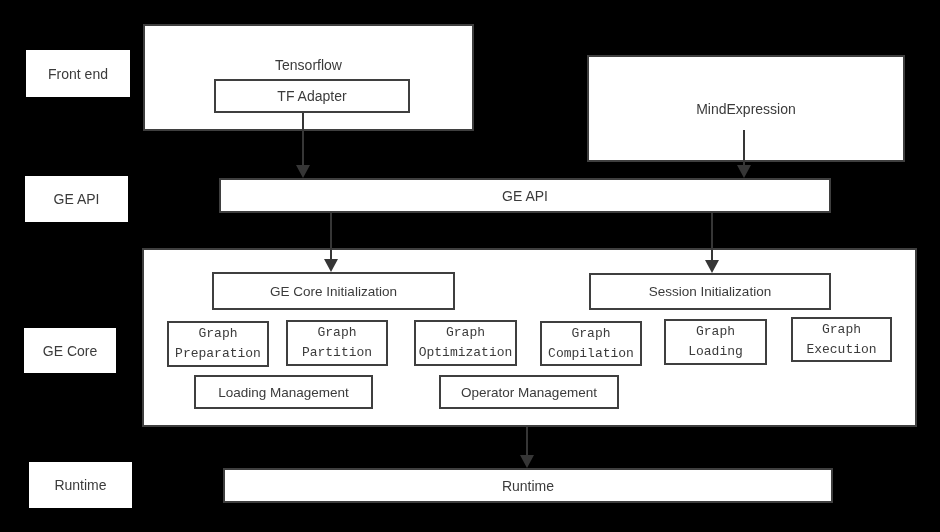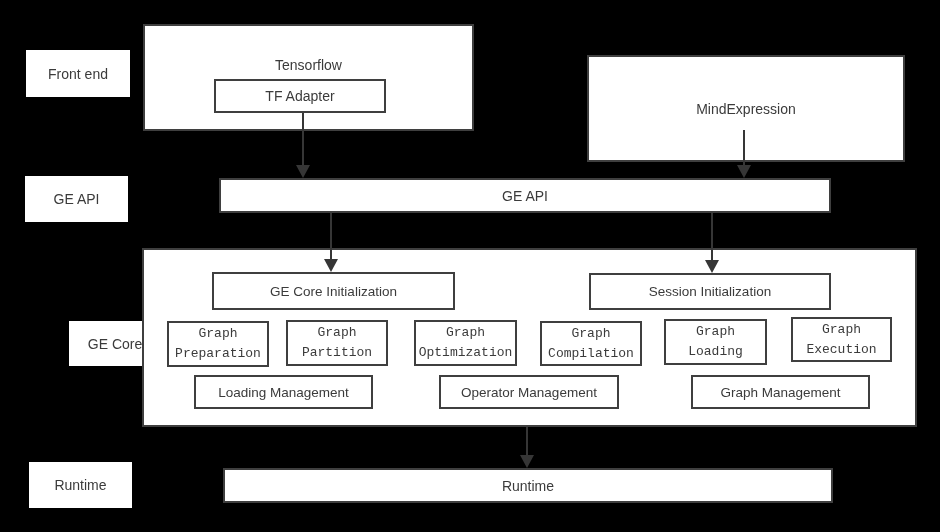"TF Adapter" #tf-adapter { width: 172px -> 196px }
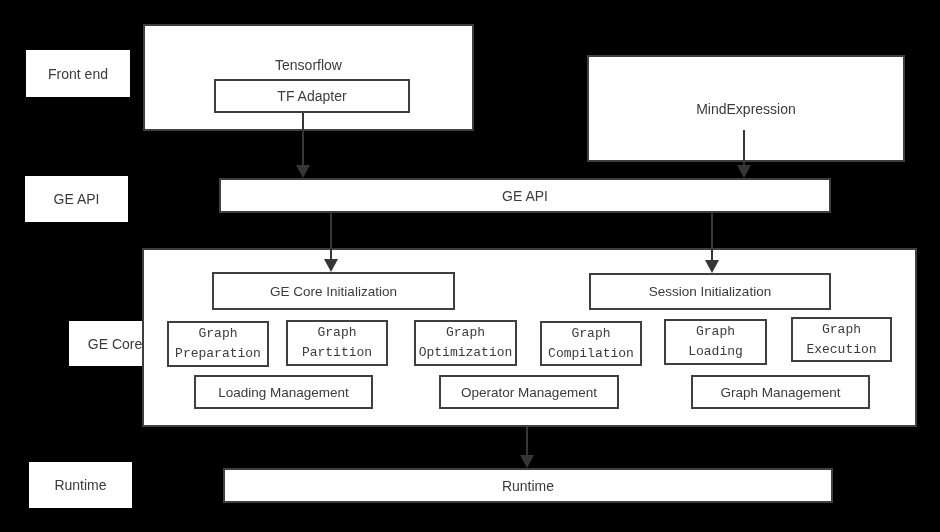"GE Core" #rl-gecore { margin-left: 45px -> none; top: 321px -> 328px }
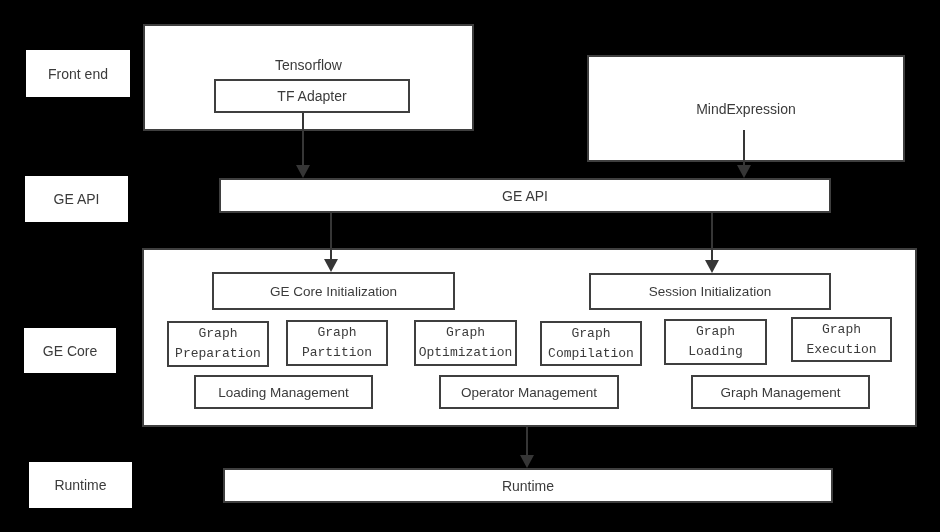"Graph Management" div.box { html: <div>Graph Management</div> -> none }
